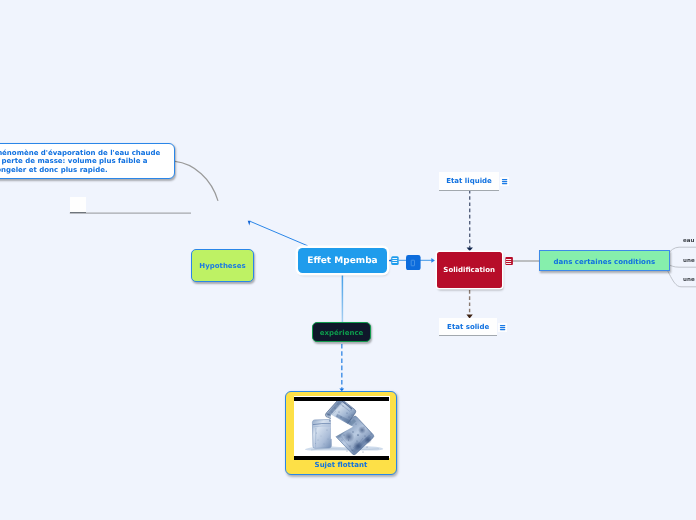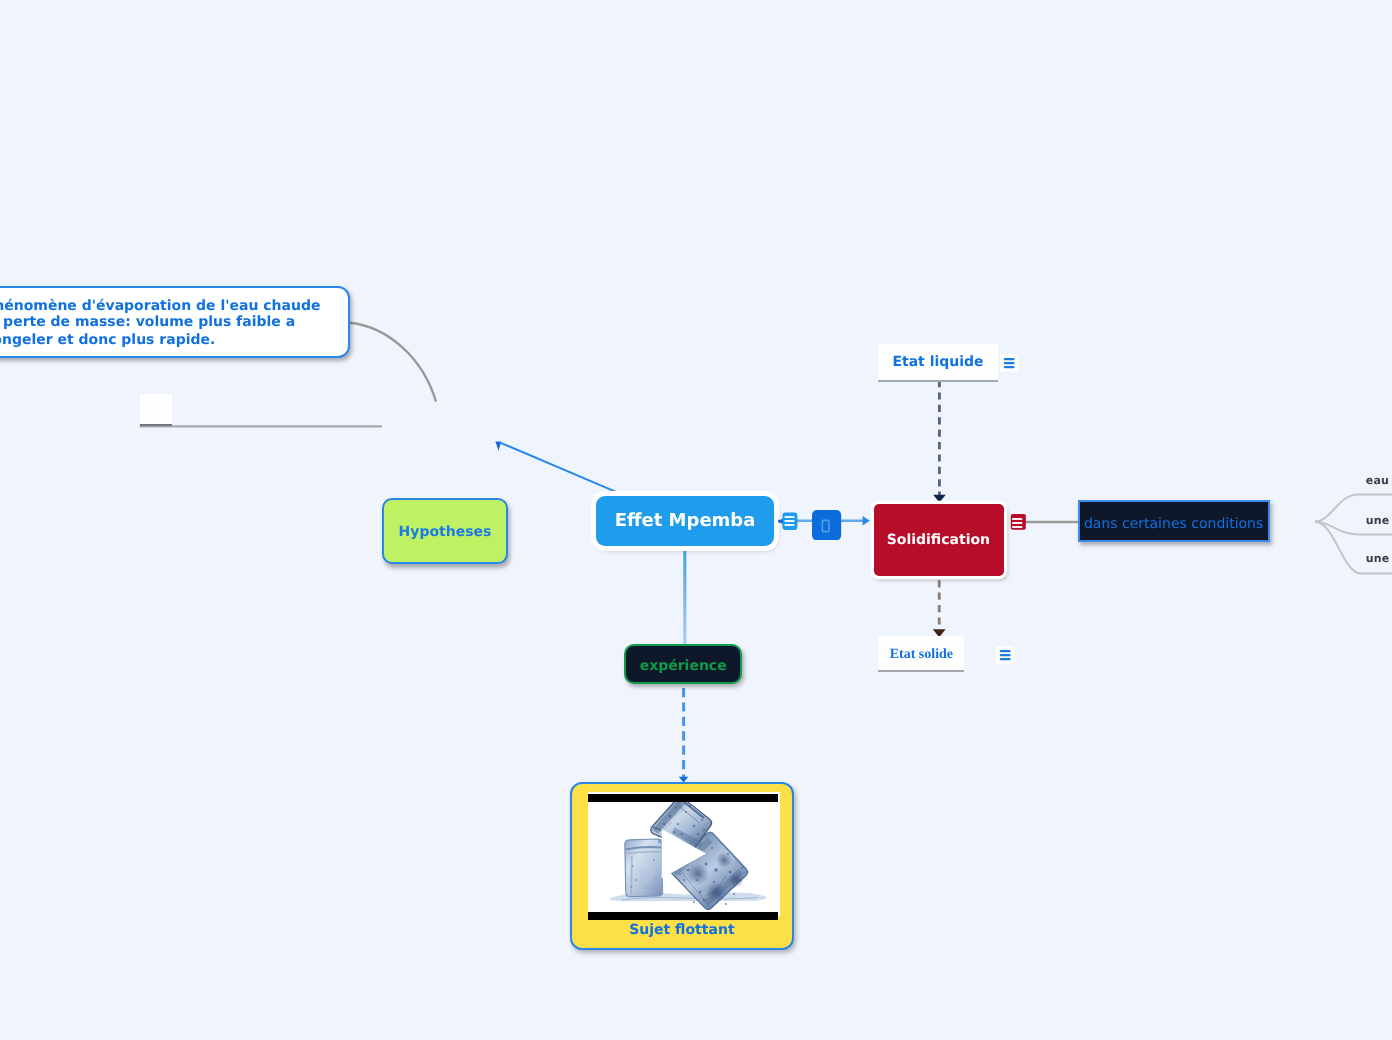"dans certaines conditions" #n-cond { background: #0f172a -> #86efac; font-weight: normal -> bold; width: 96px -> 131px }
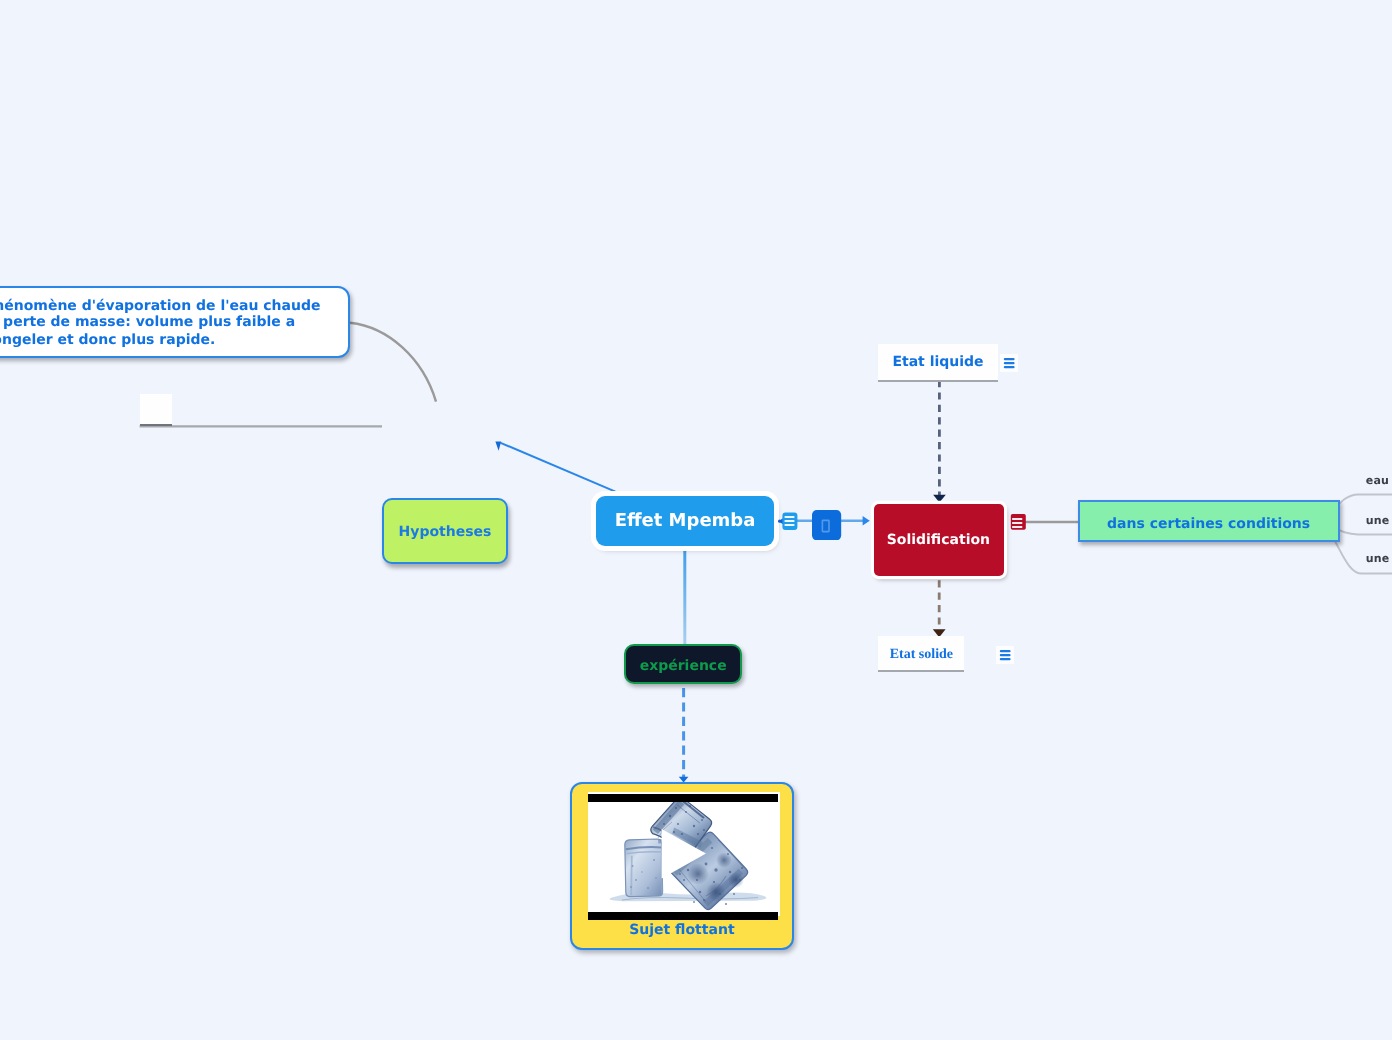"Etat solide" #n-sld { font-family: Liberation Serif, serif -> none; width: 43px -> 58px }
